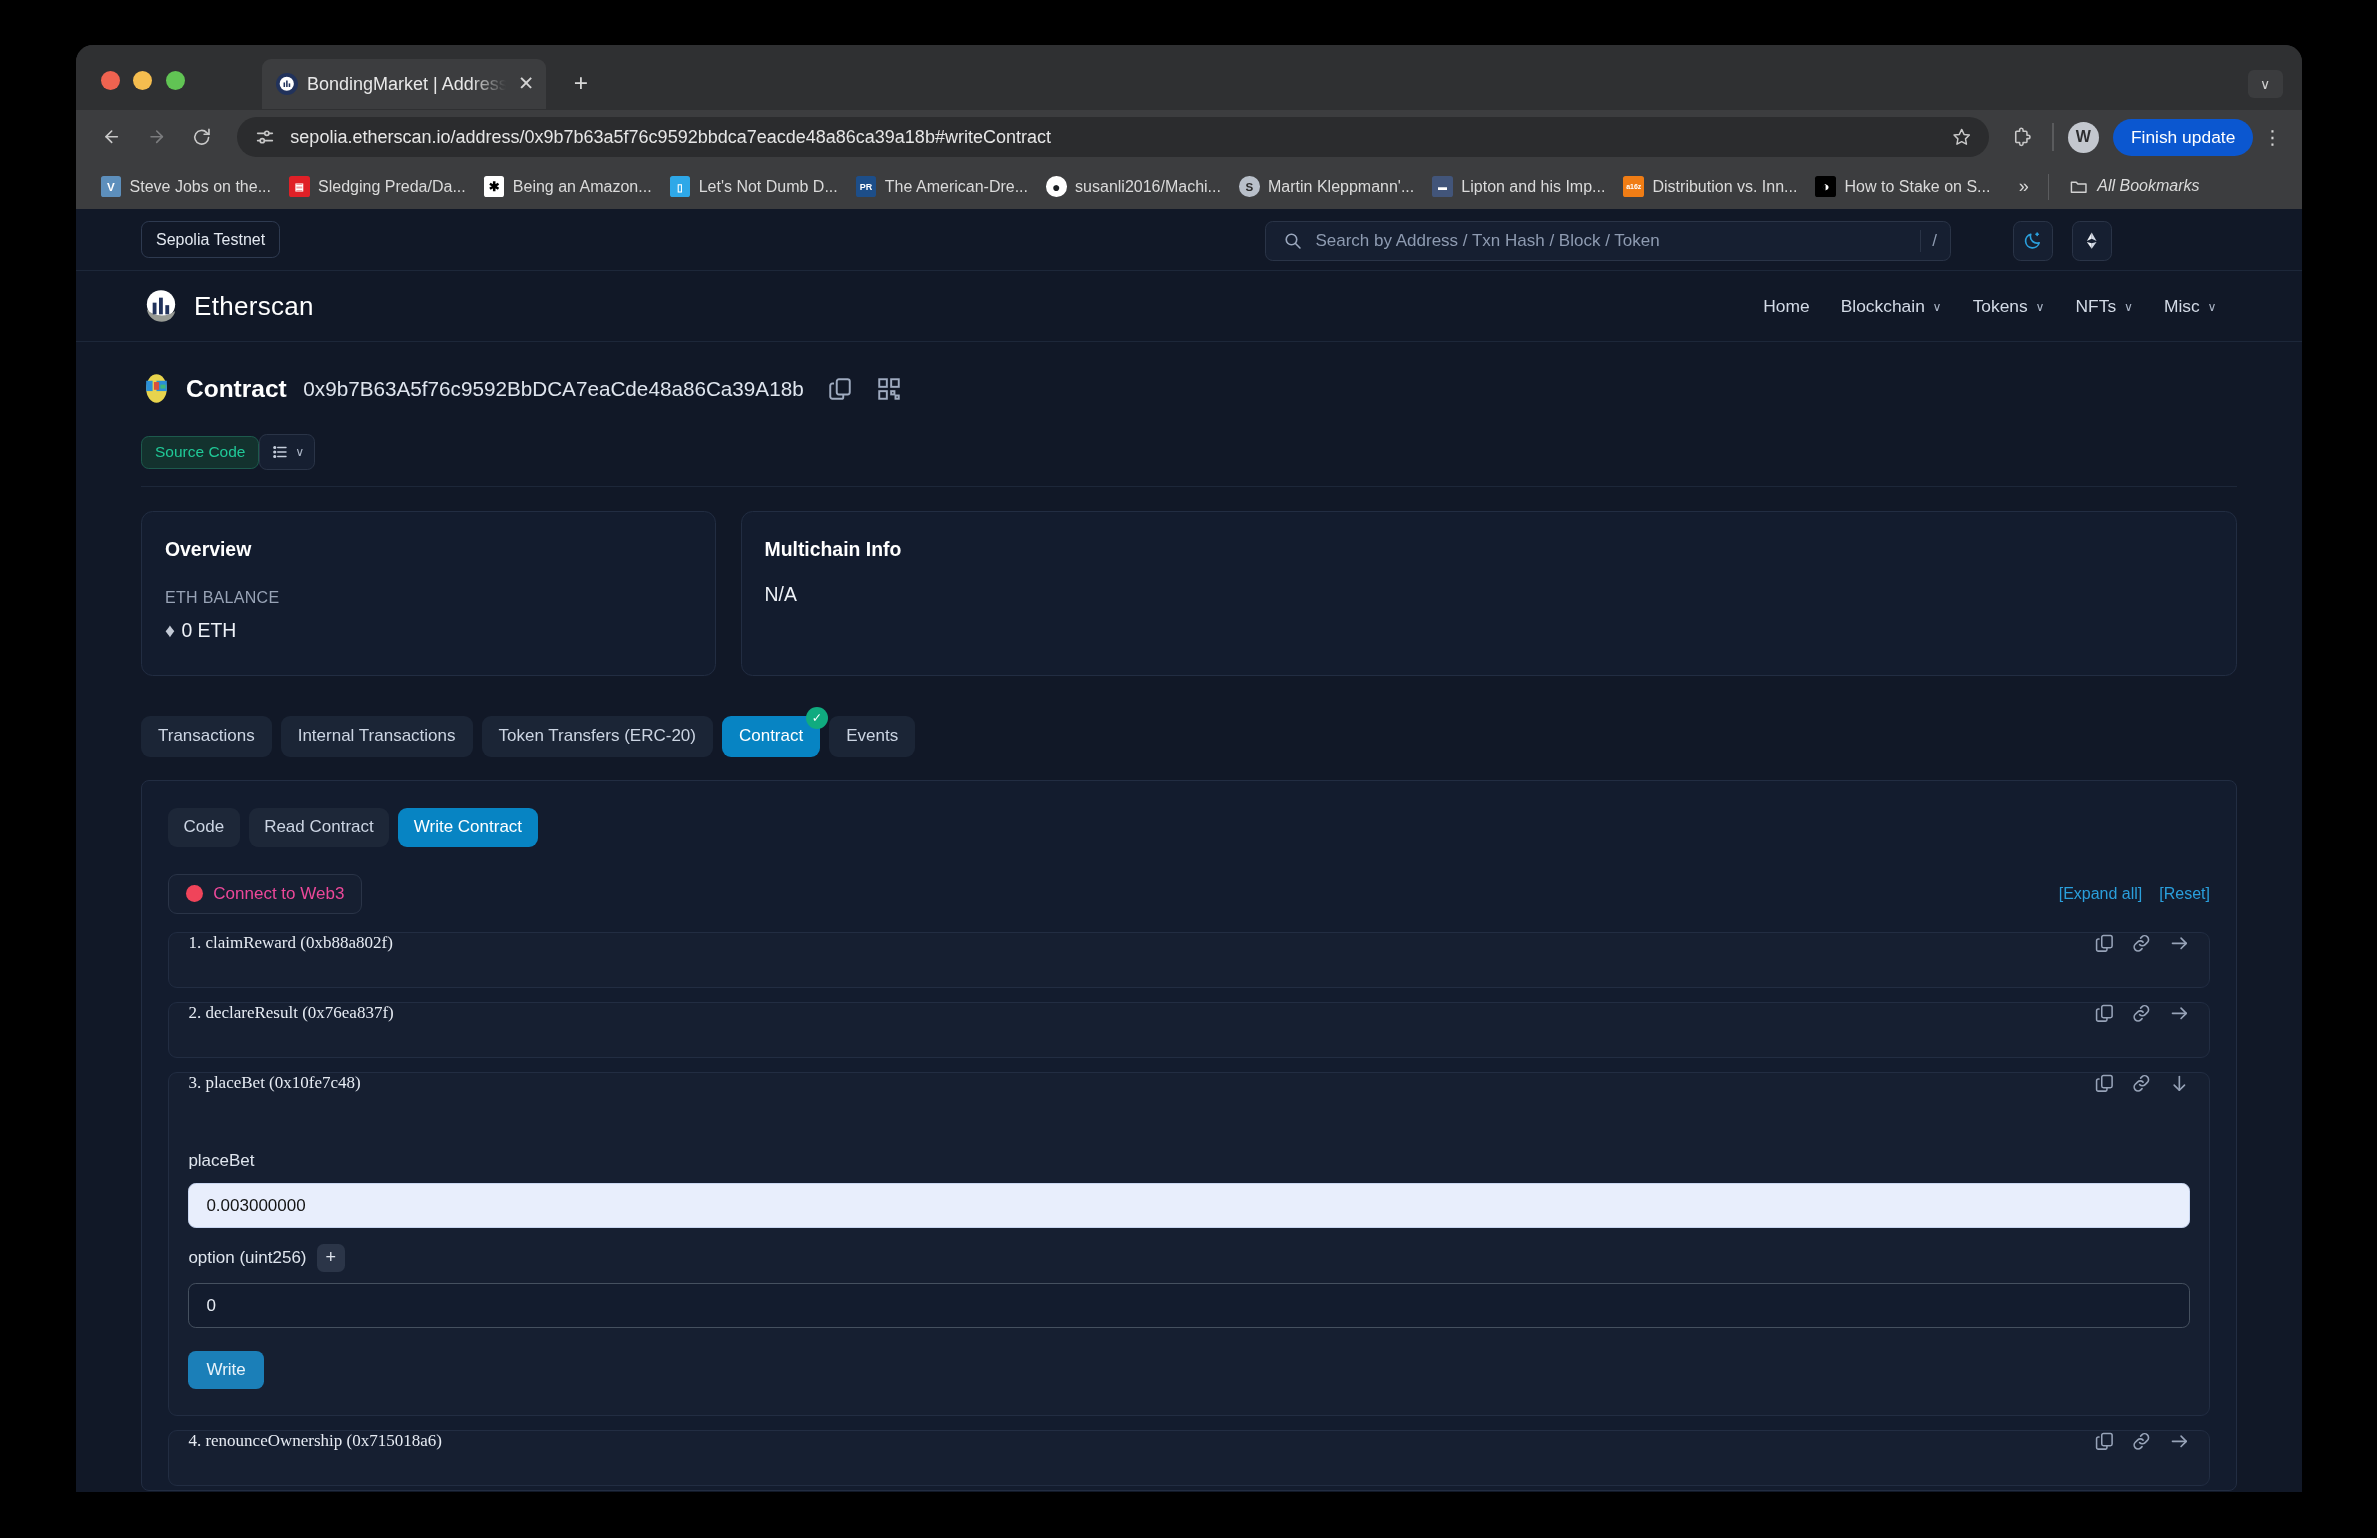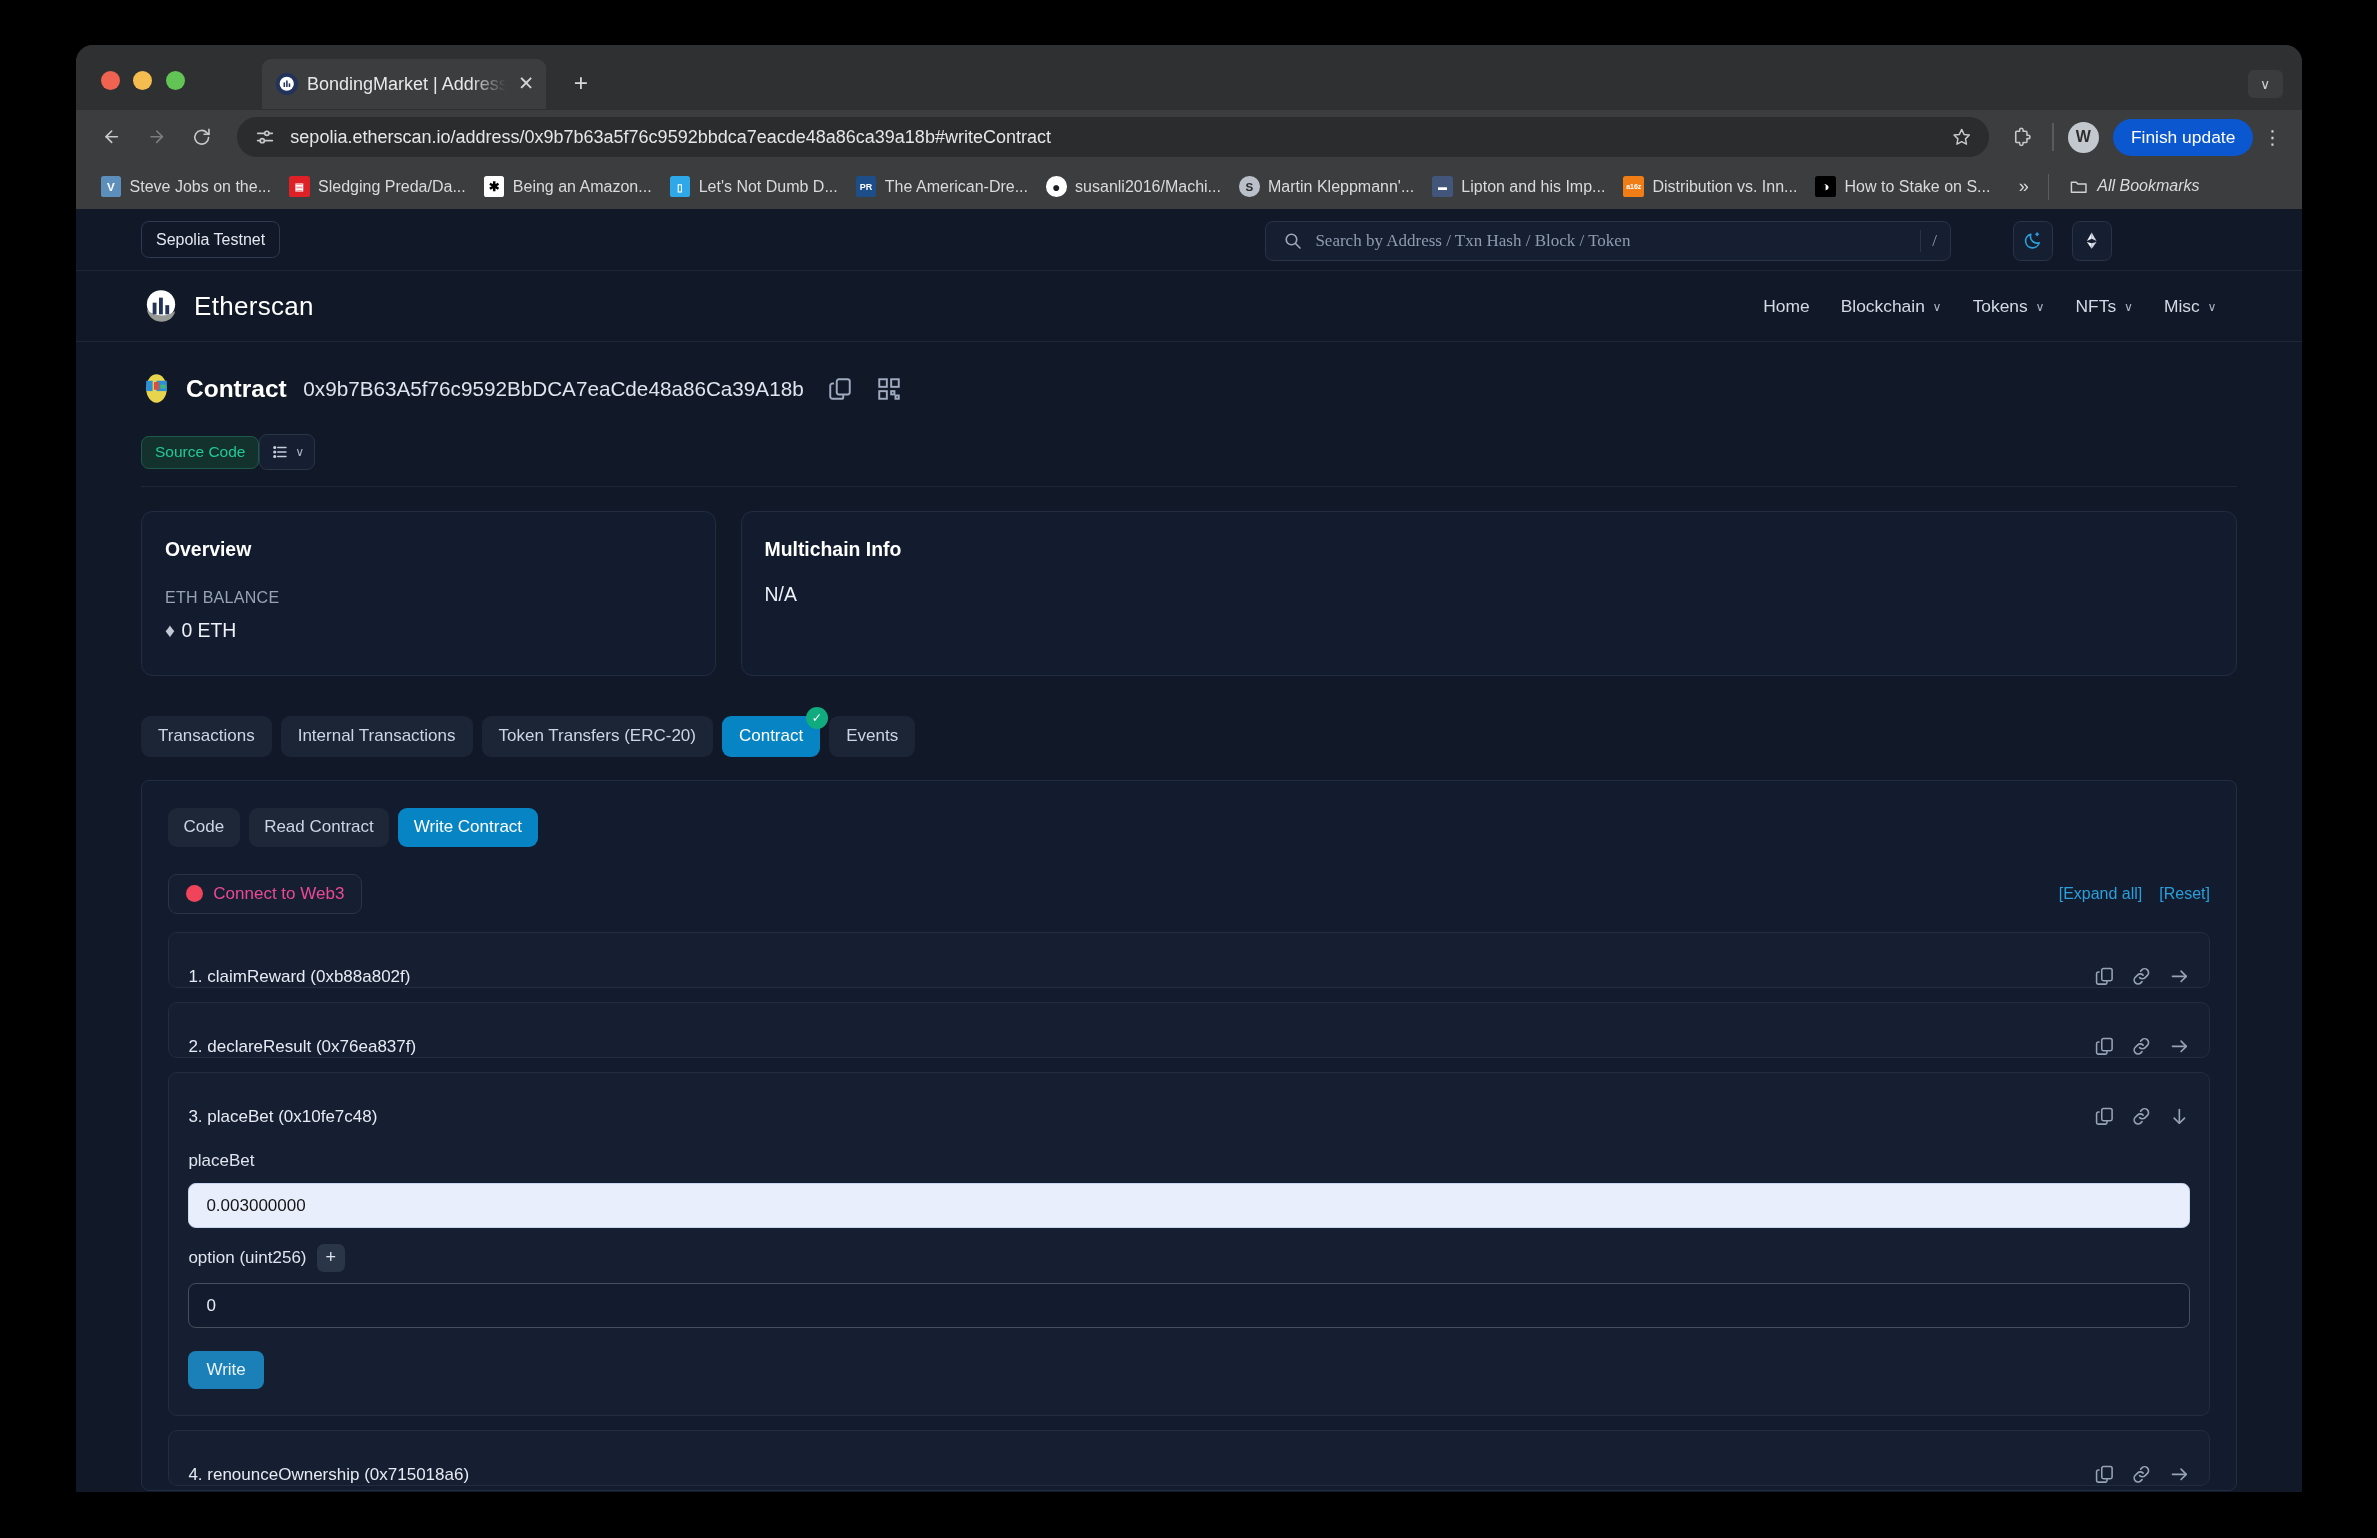"Search by Address / Txn" #search-wrap { font-family: Liberation Serif, serif -> none }
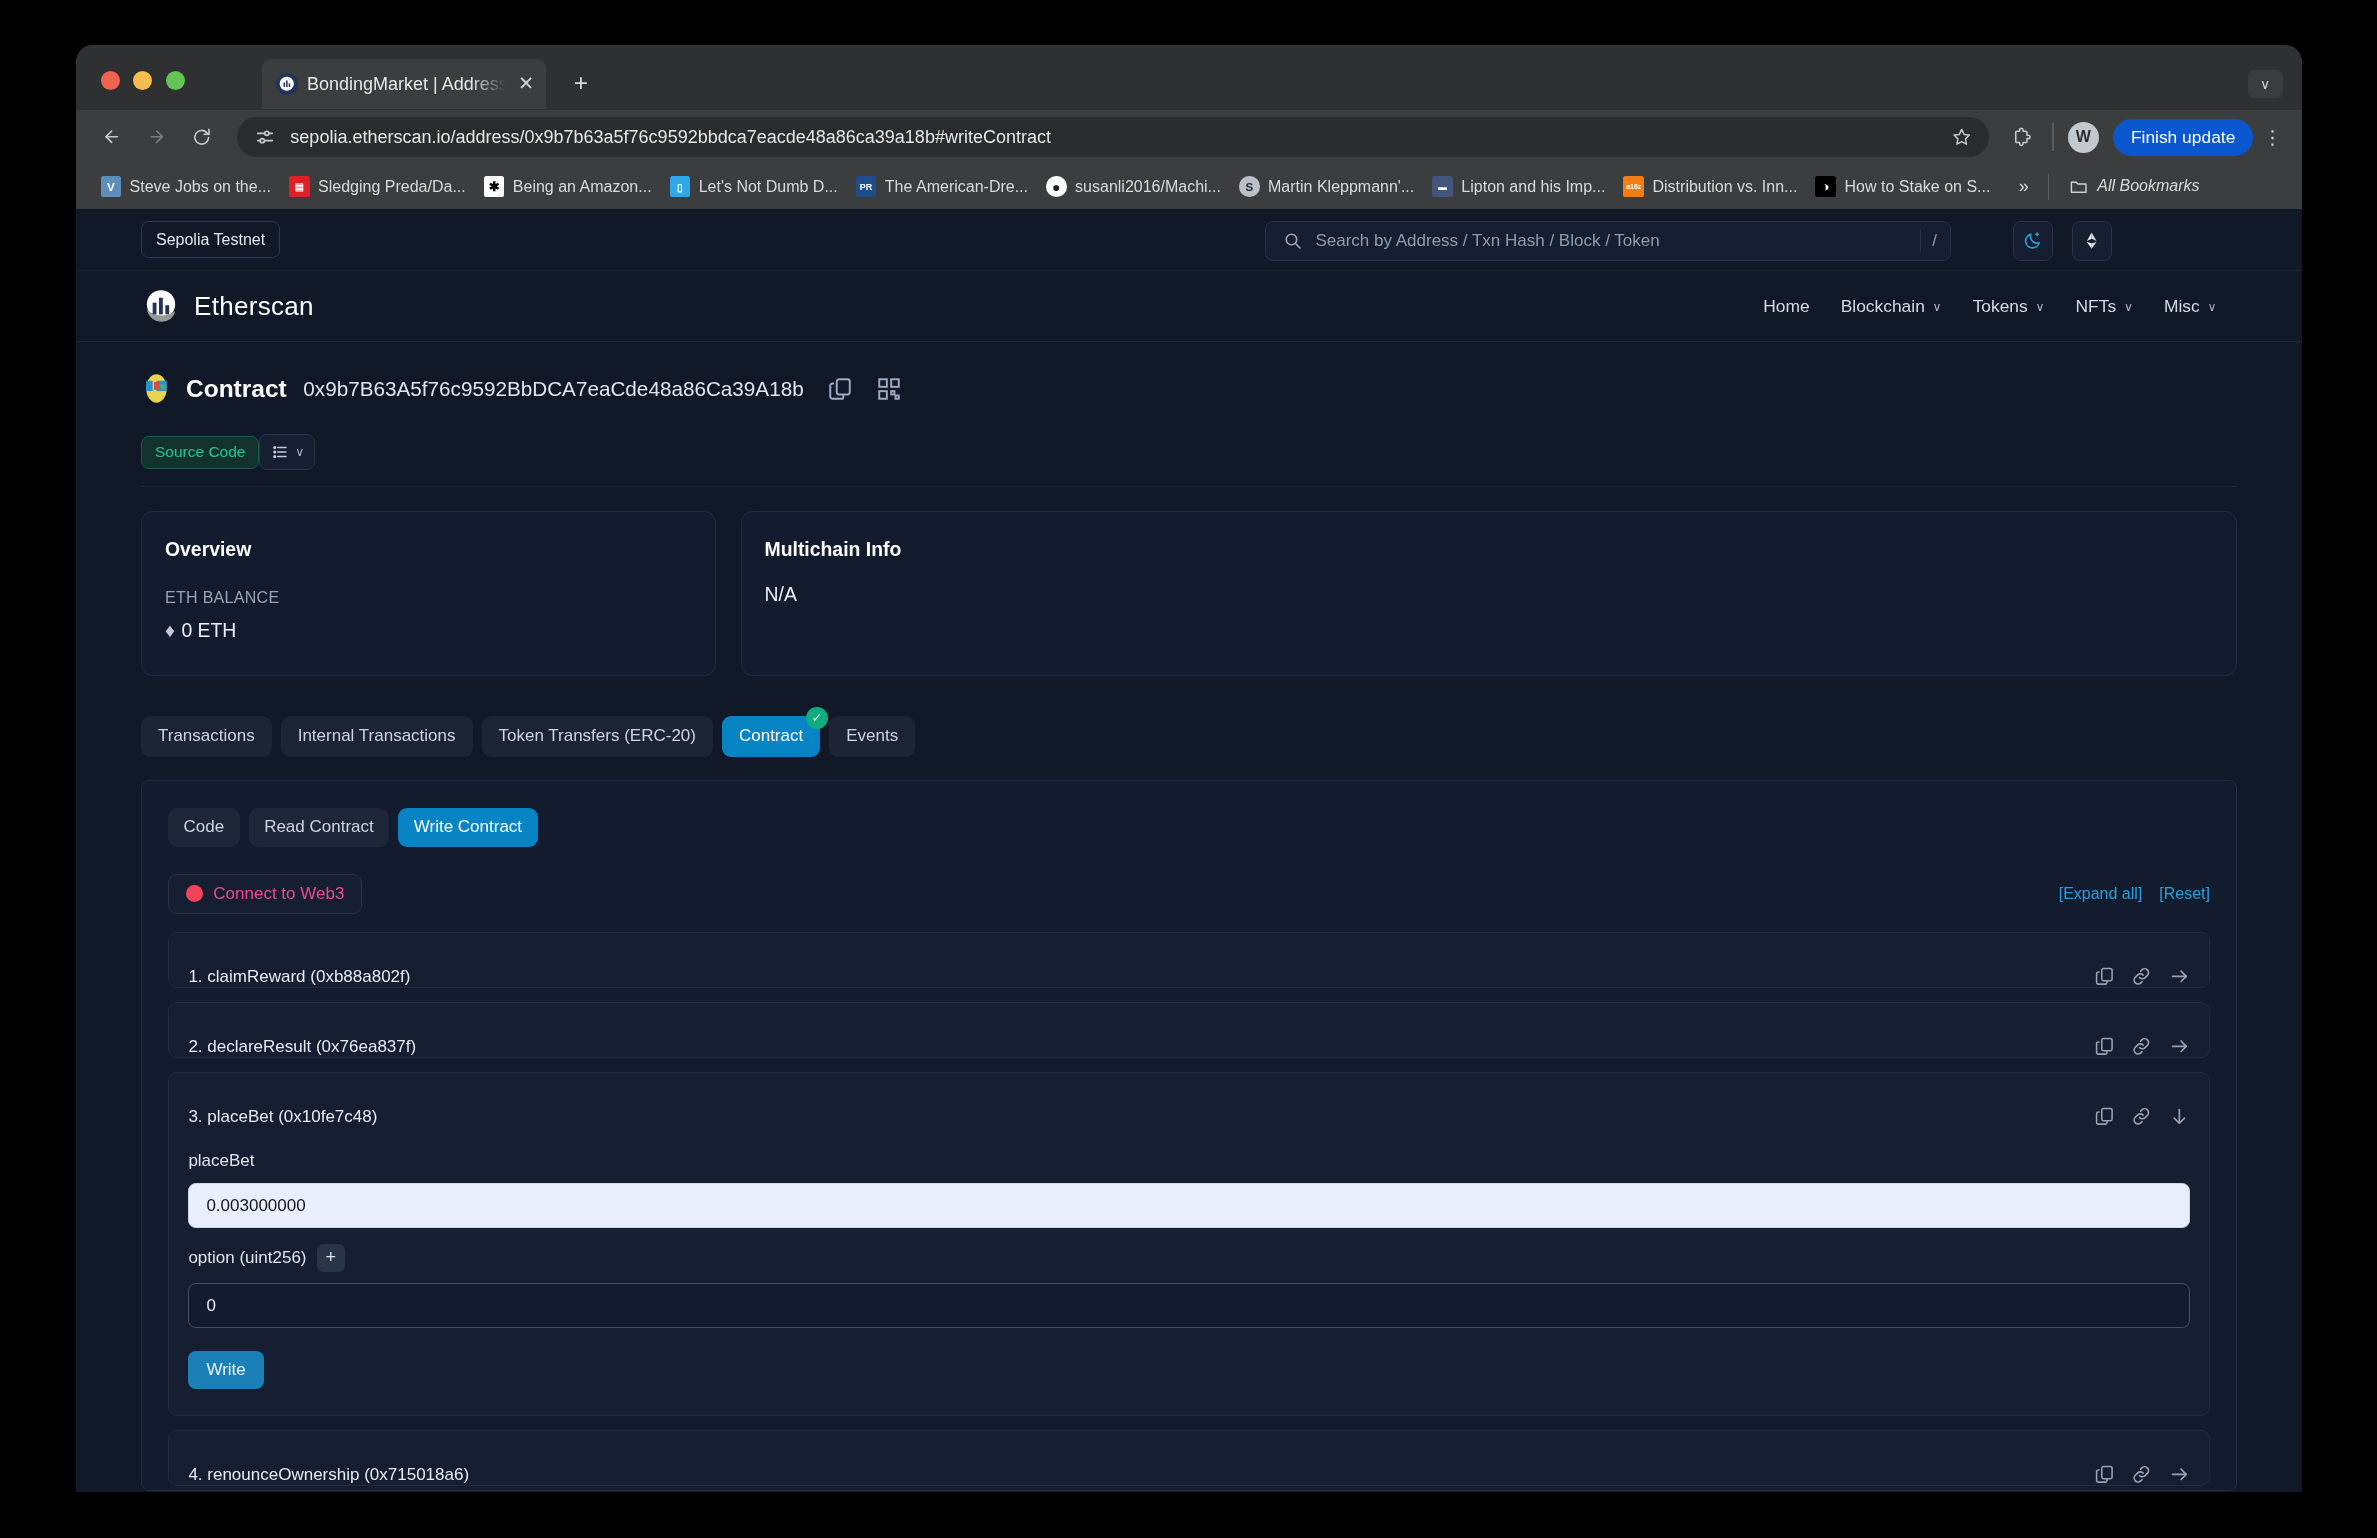"1. claimReward (0xb88a802f)" .fn-head { align-items: flex-end -> flex-start; font-family: none -> Liberation Serif, serif }
